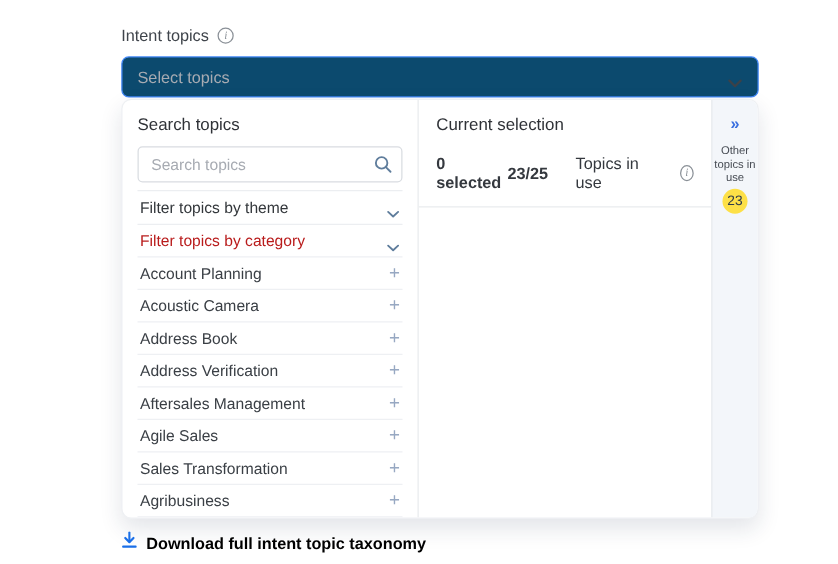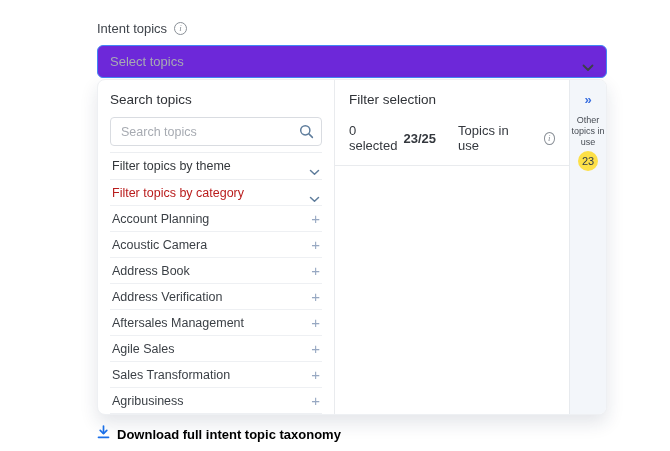"Select topics" .select-box { background: #6d28d9 -> #0c4a6e }
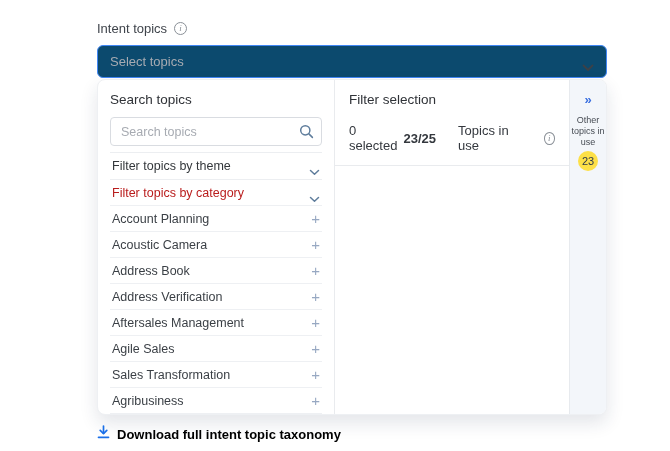"Filter selection" div.selection-title { text: Filter -> Current }
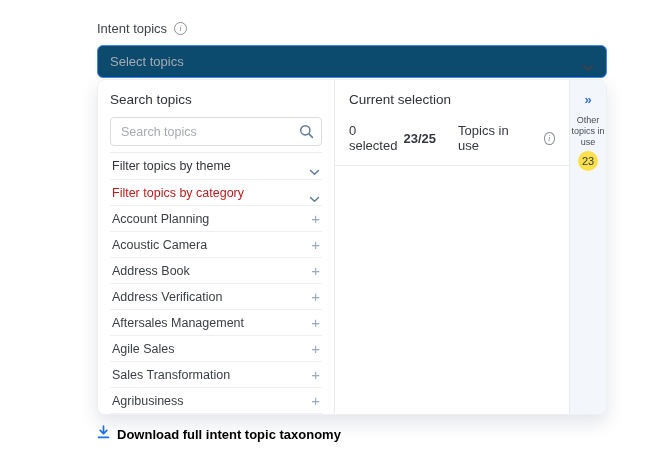"0 selected" .selected-count { font-weight: none -> bold }
